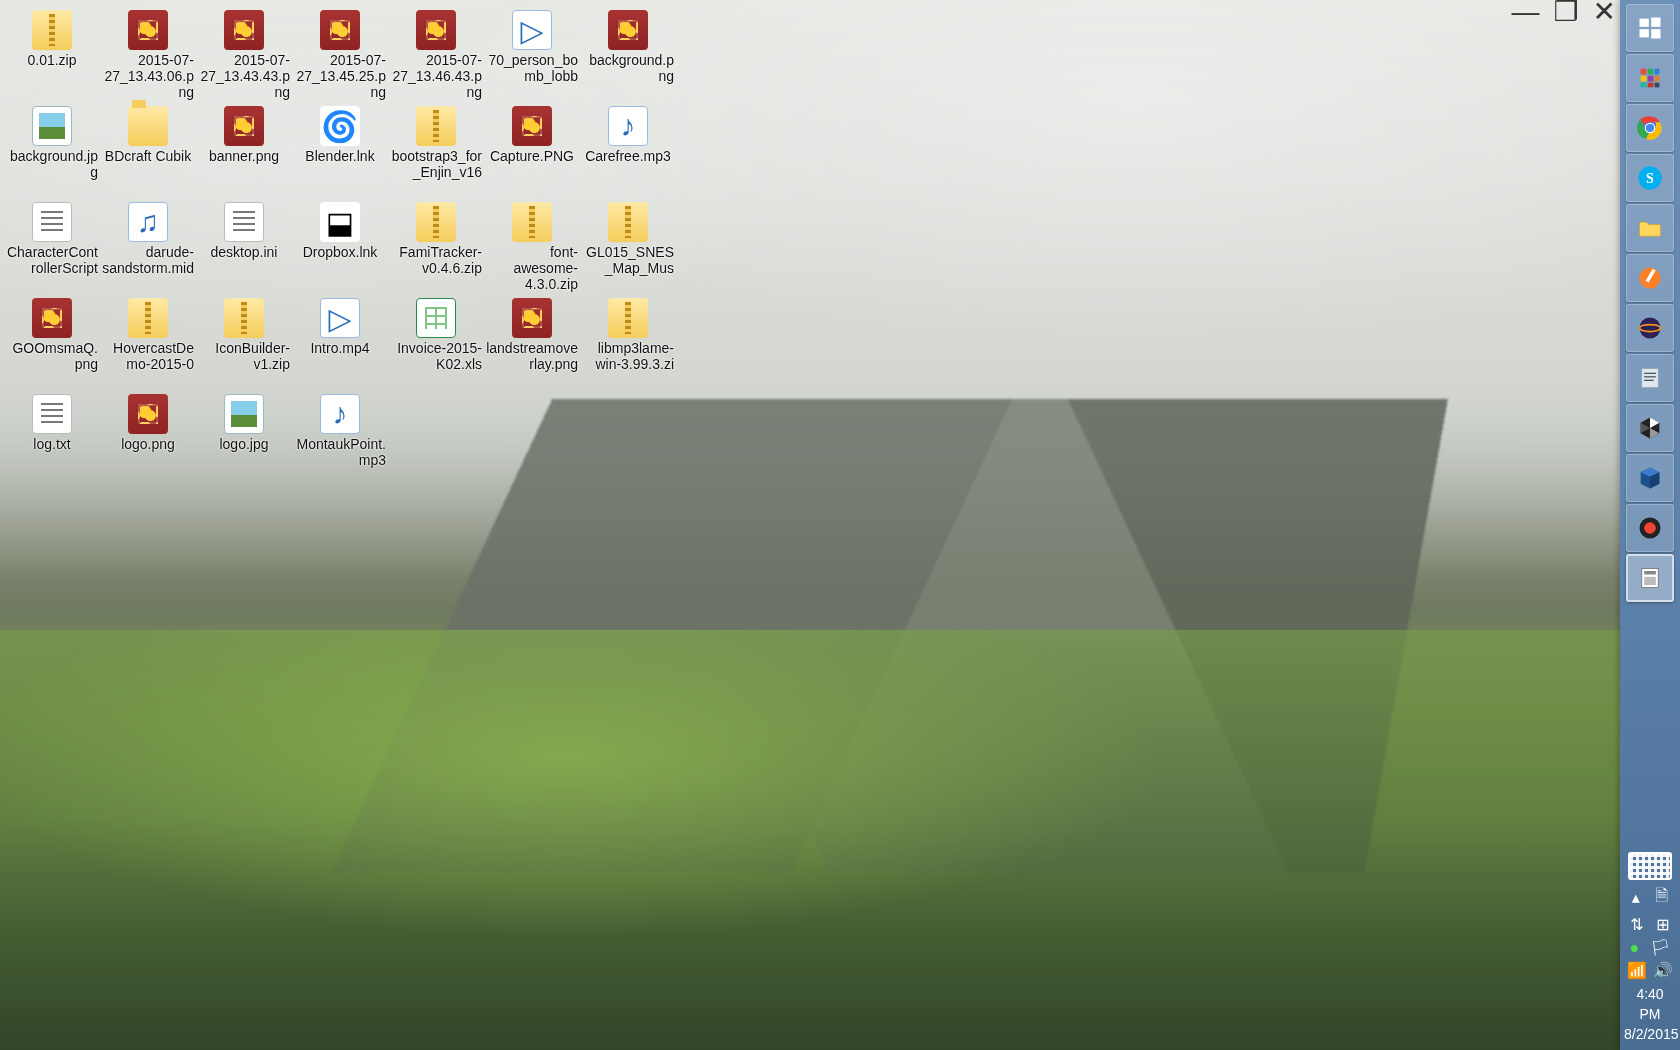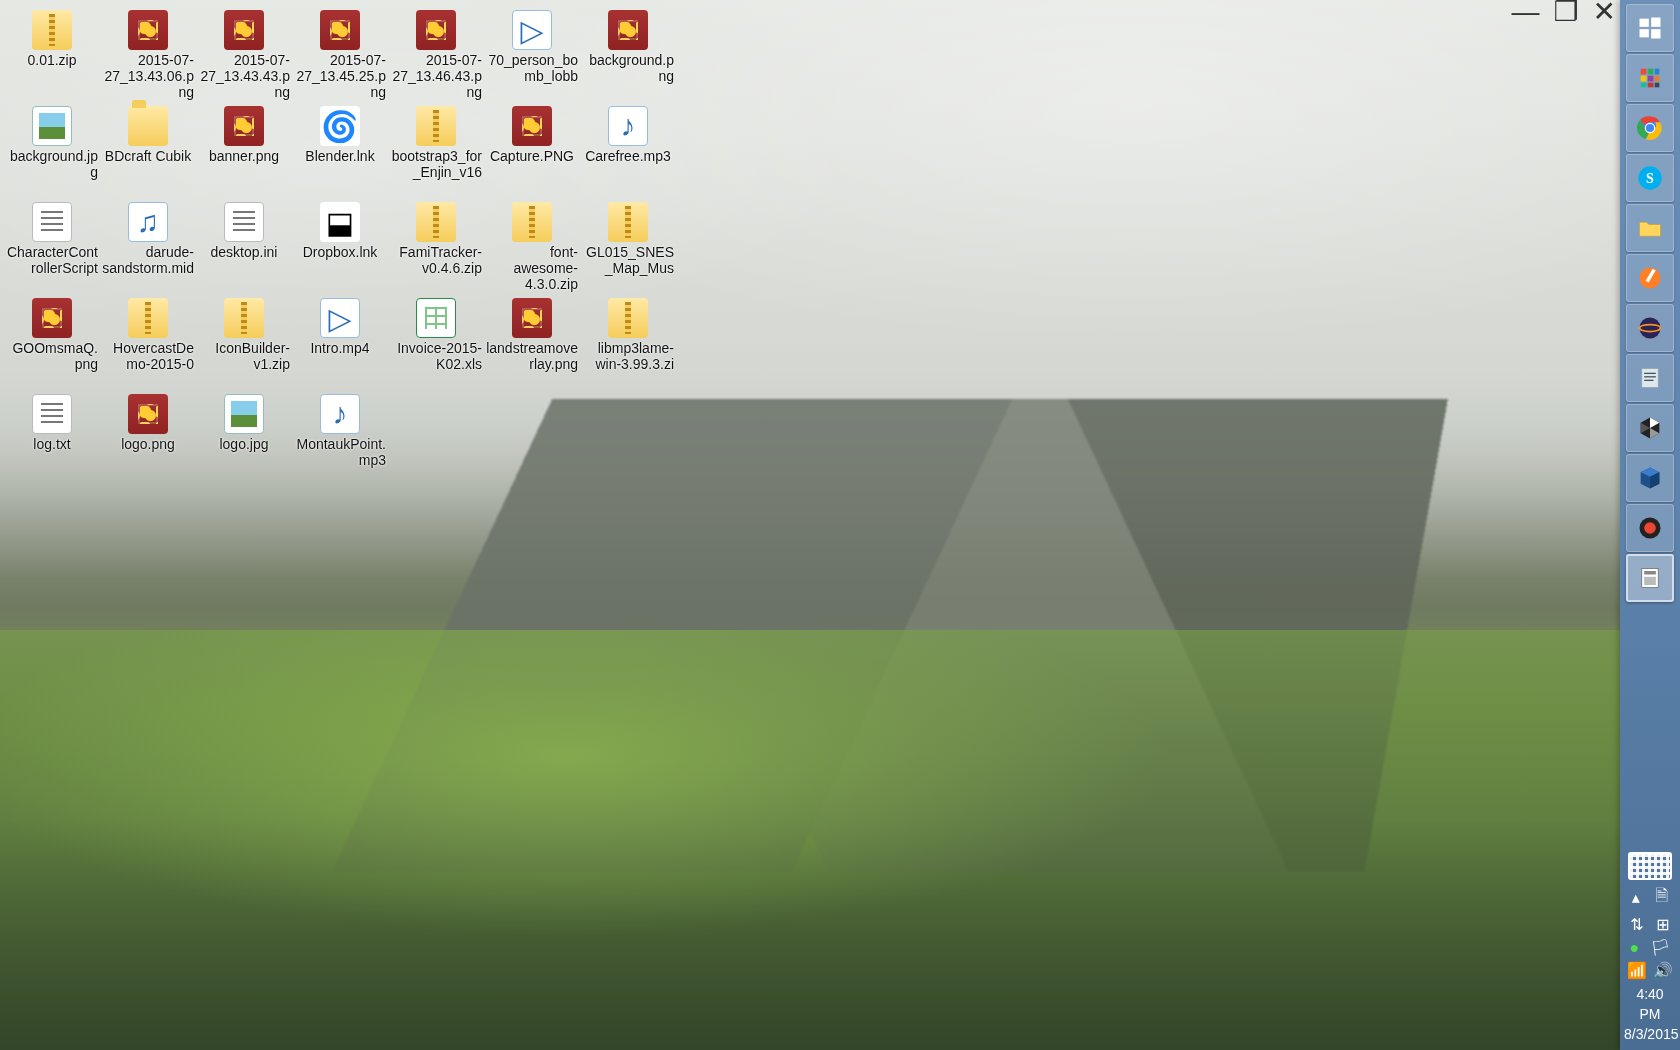"8/3/2015" div { text: 8/3/2015 -> 8/2/2015 }
